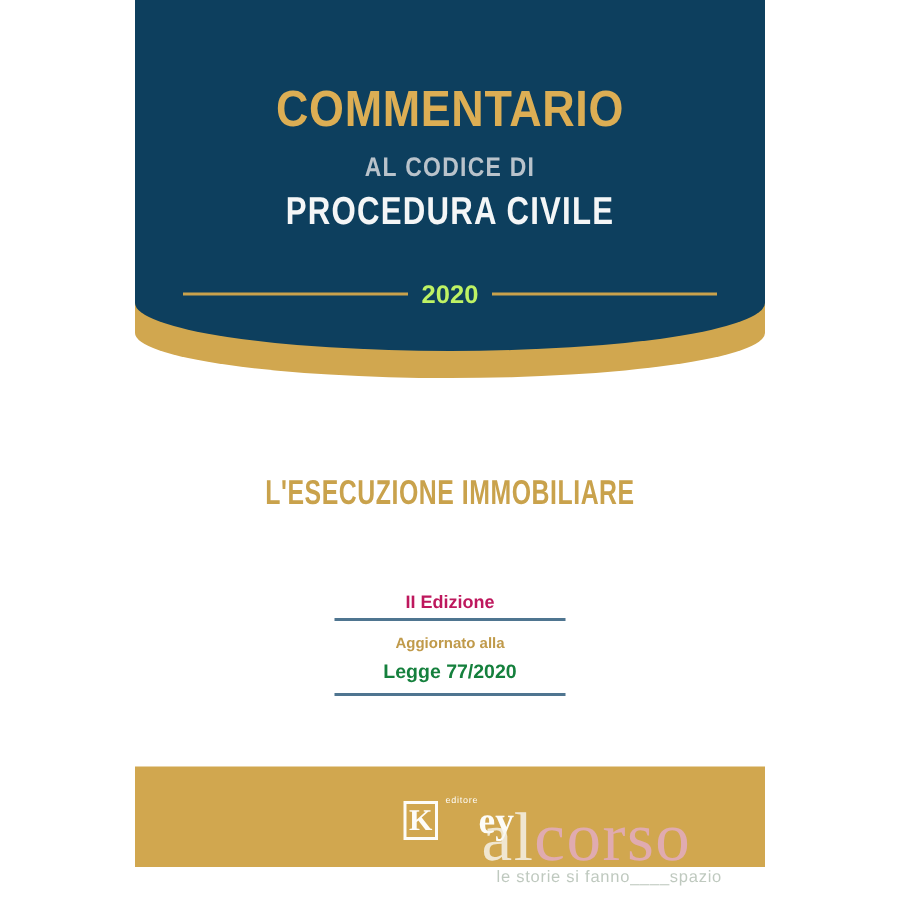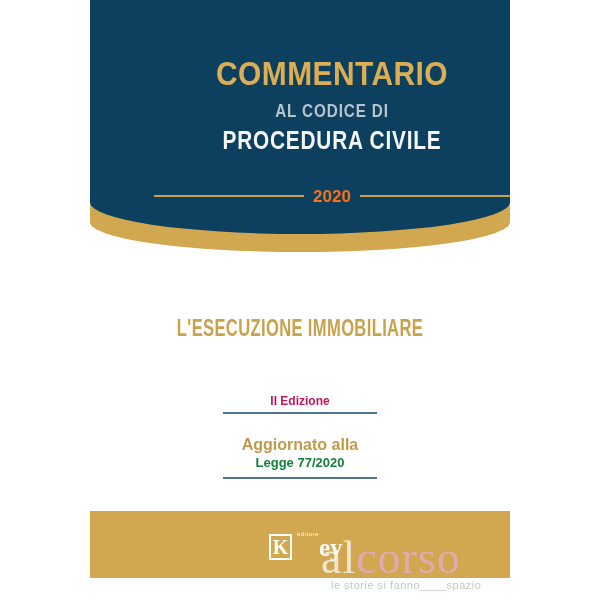"COMMENTARIO" .navy-panel { padding-left: 32px -> none }
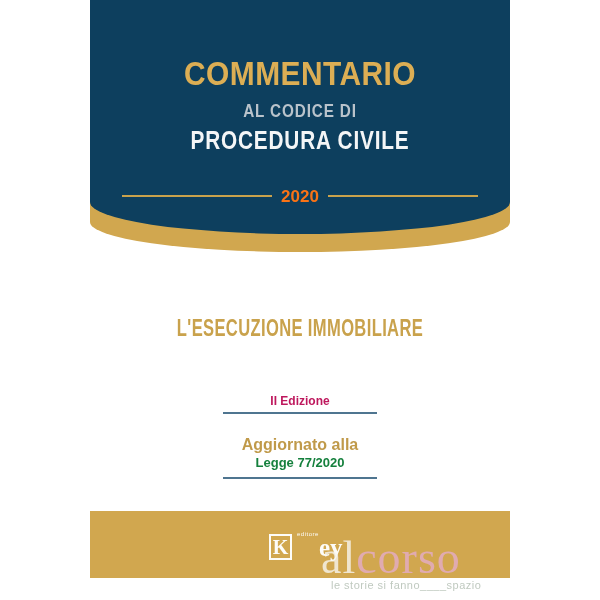"2020" .year-text { color: #f97316 -> #bef264 }
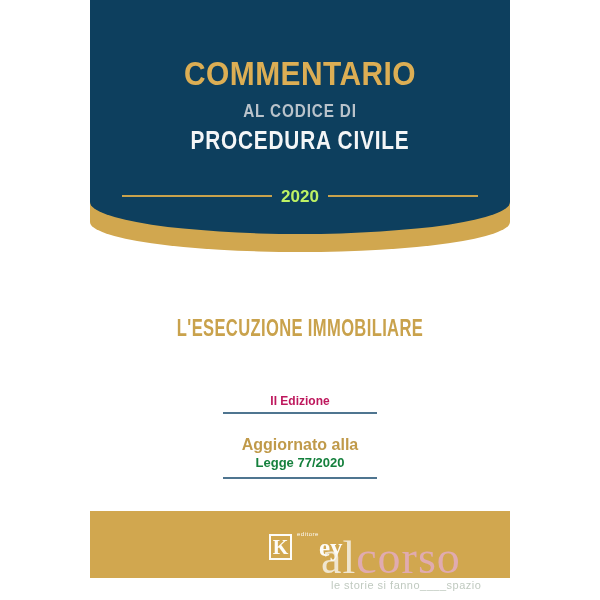"Aggiornato alla" .update-line1 { font-size: 16px -> 10px; margin-top: 22px -> 7px }
